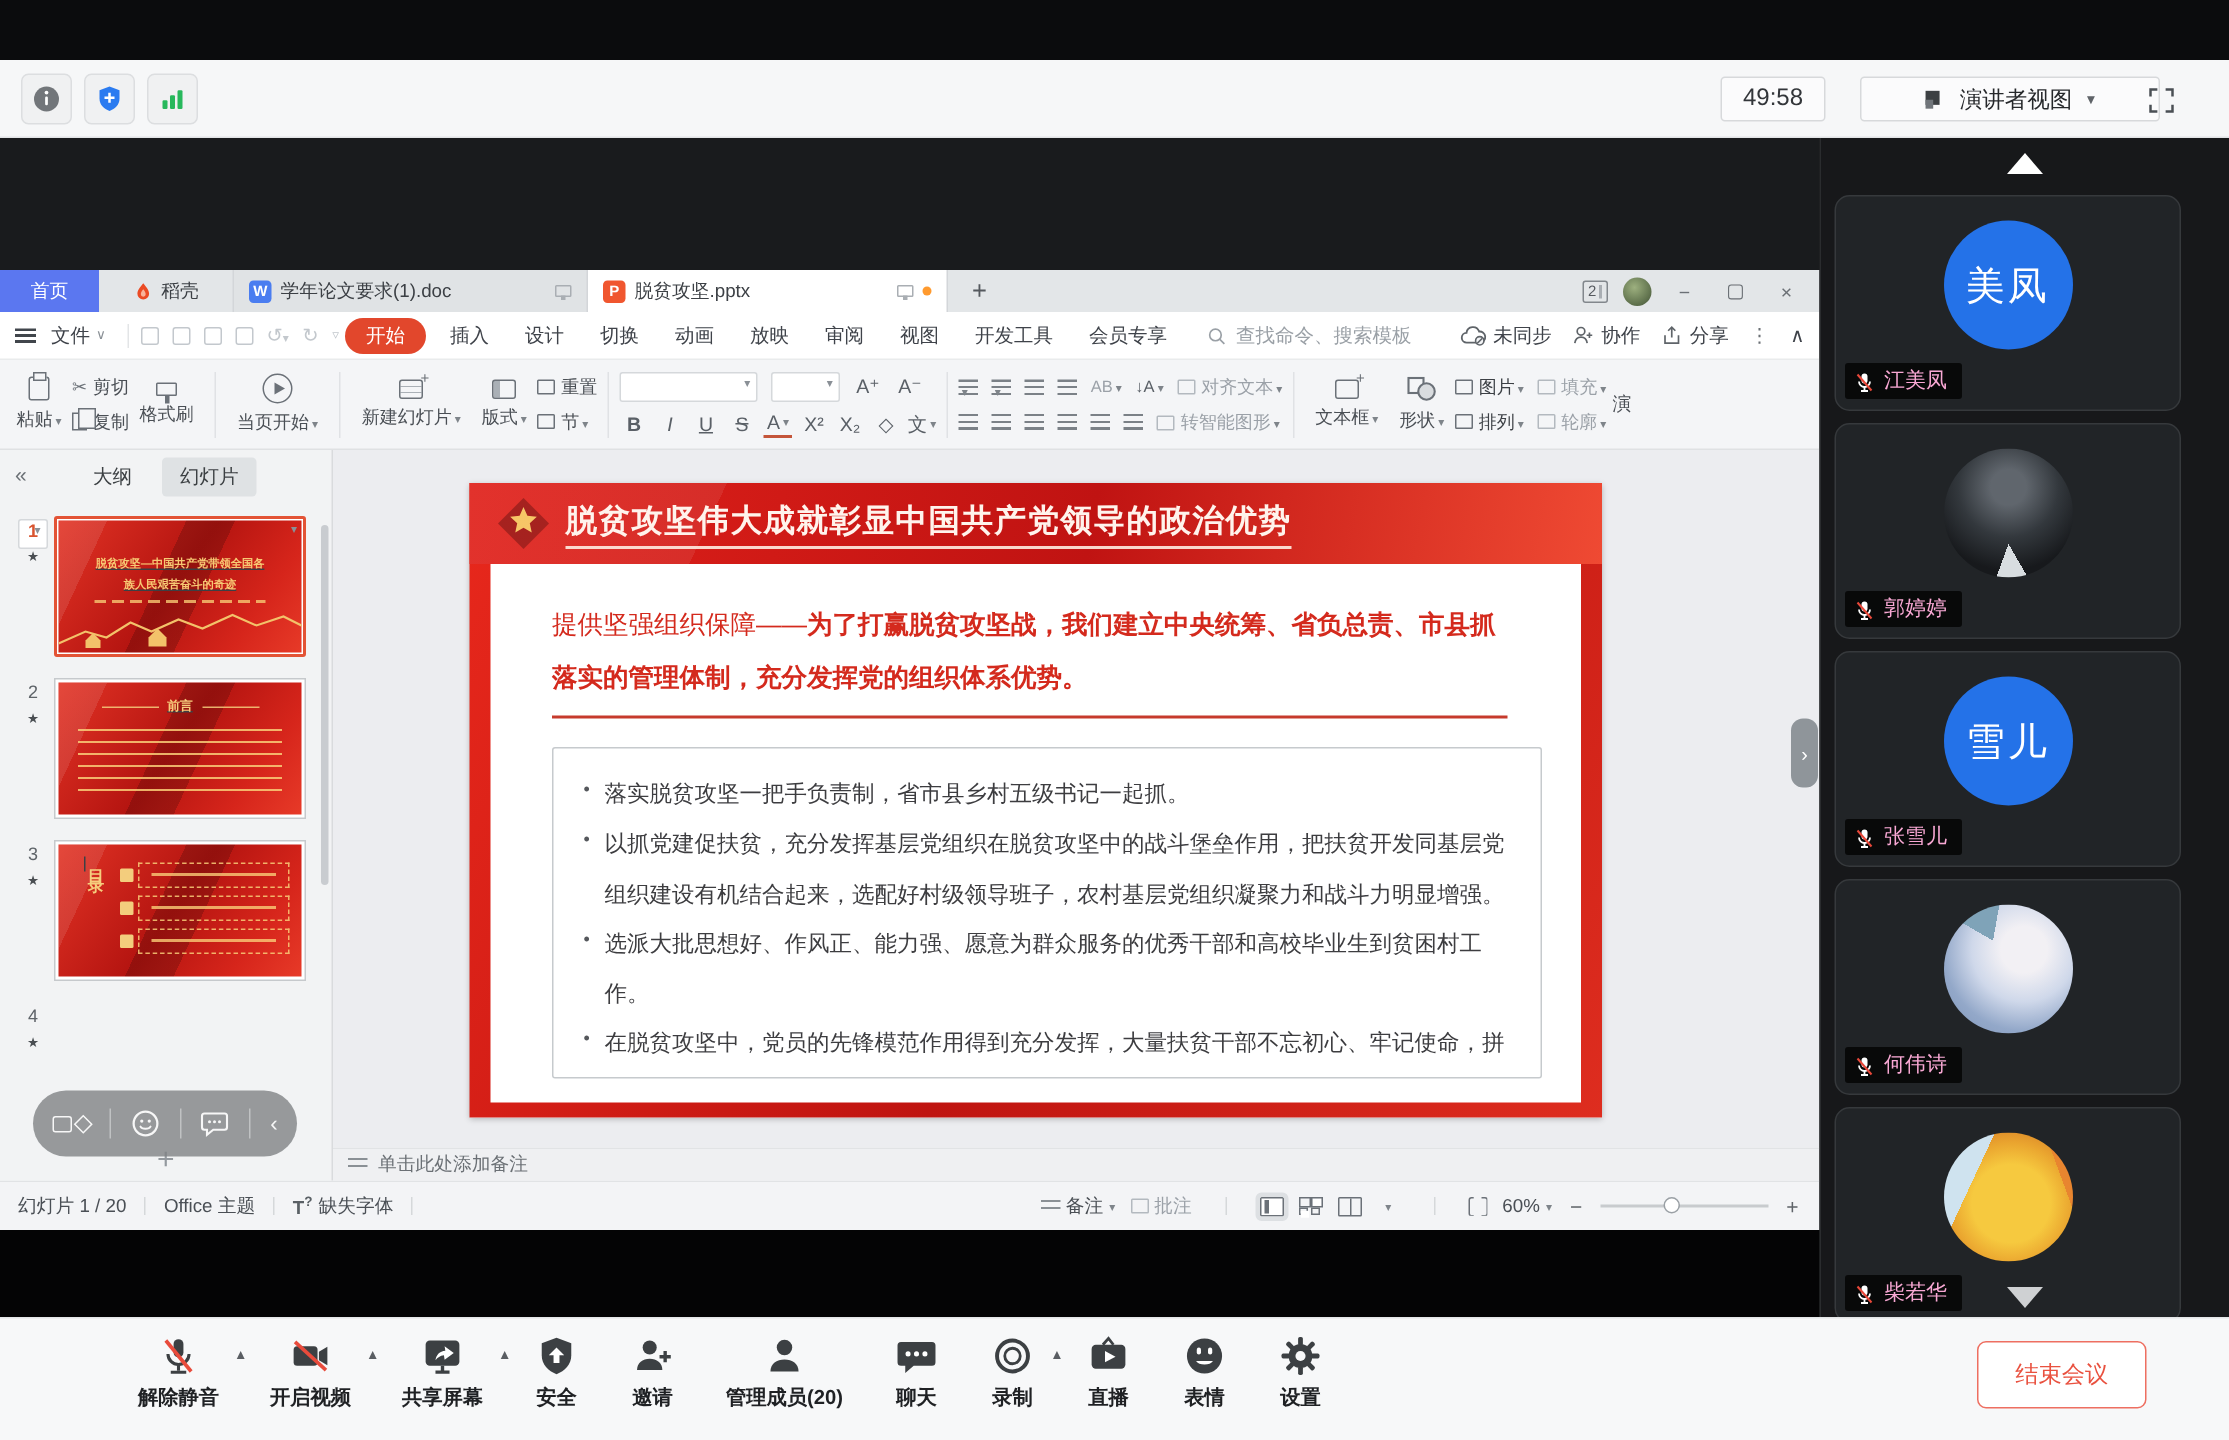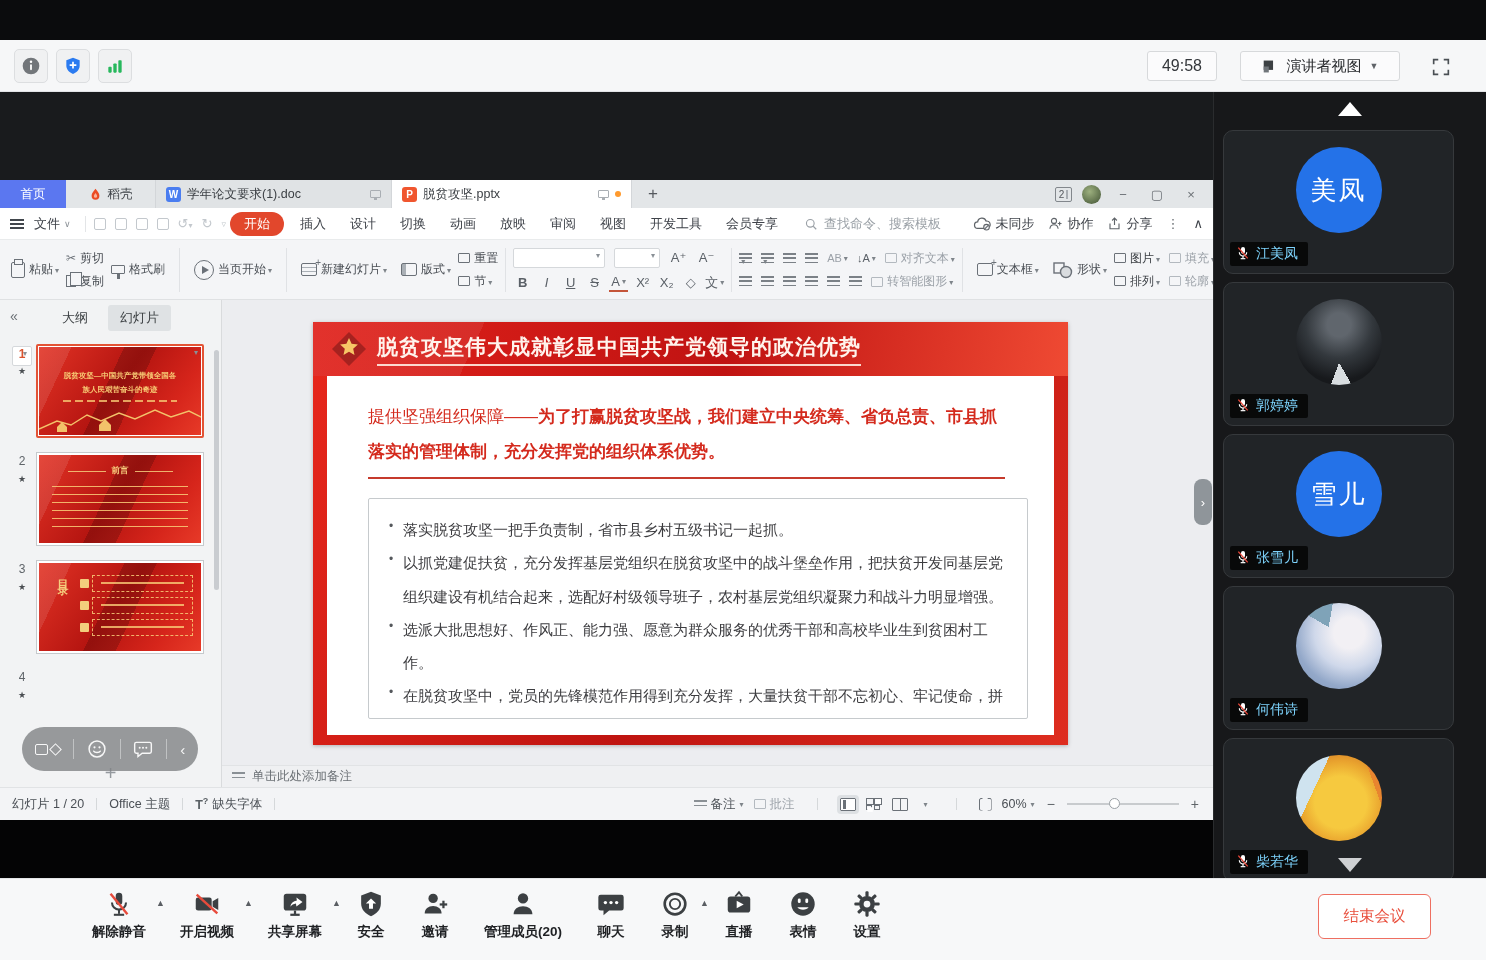"演讲者视图" .view-sel { width: 160px -> 200px }
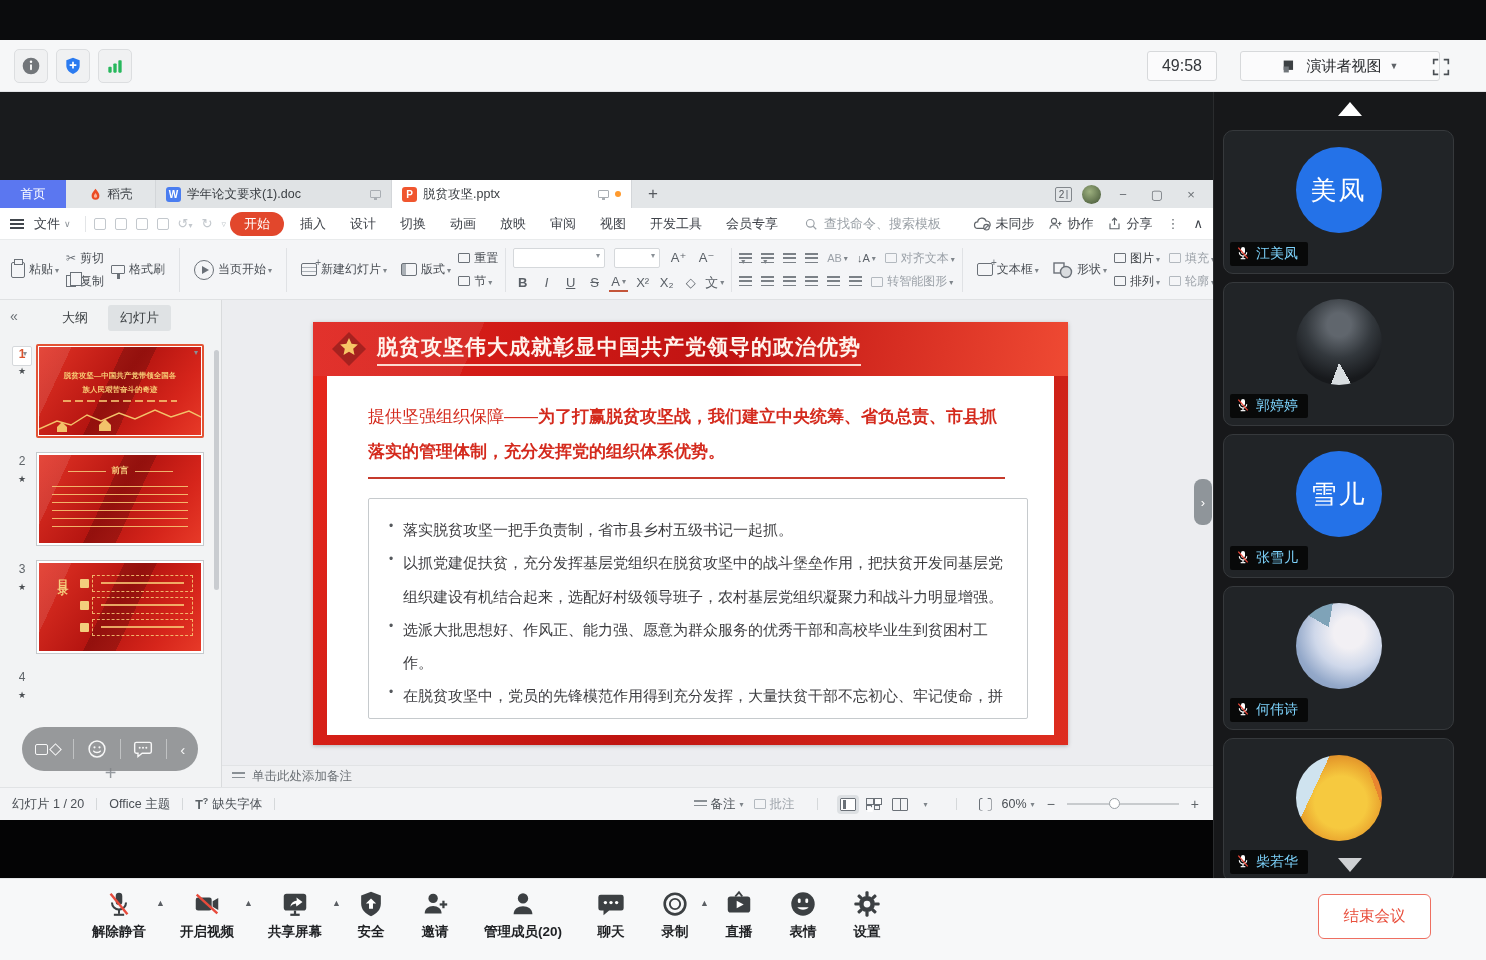"江美凤" .chip { align-items: flex-start -> flex-end; color: #7dd3fc -> #f9a8d4 }
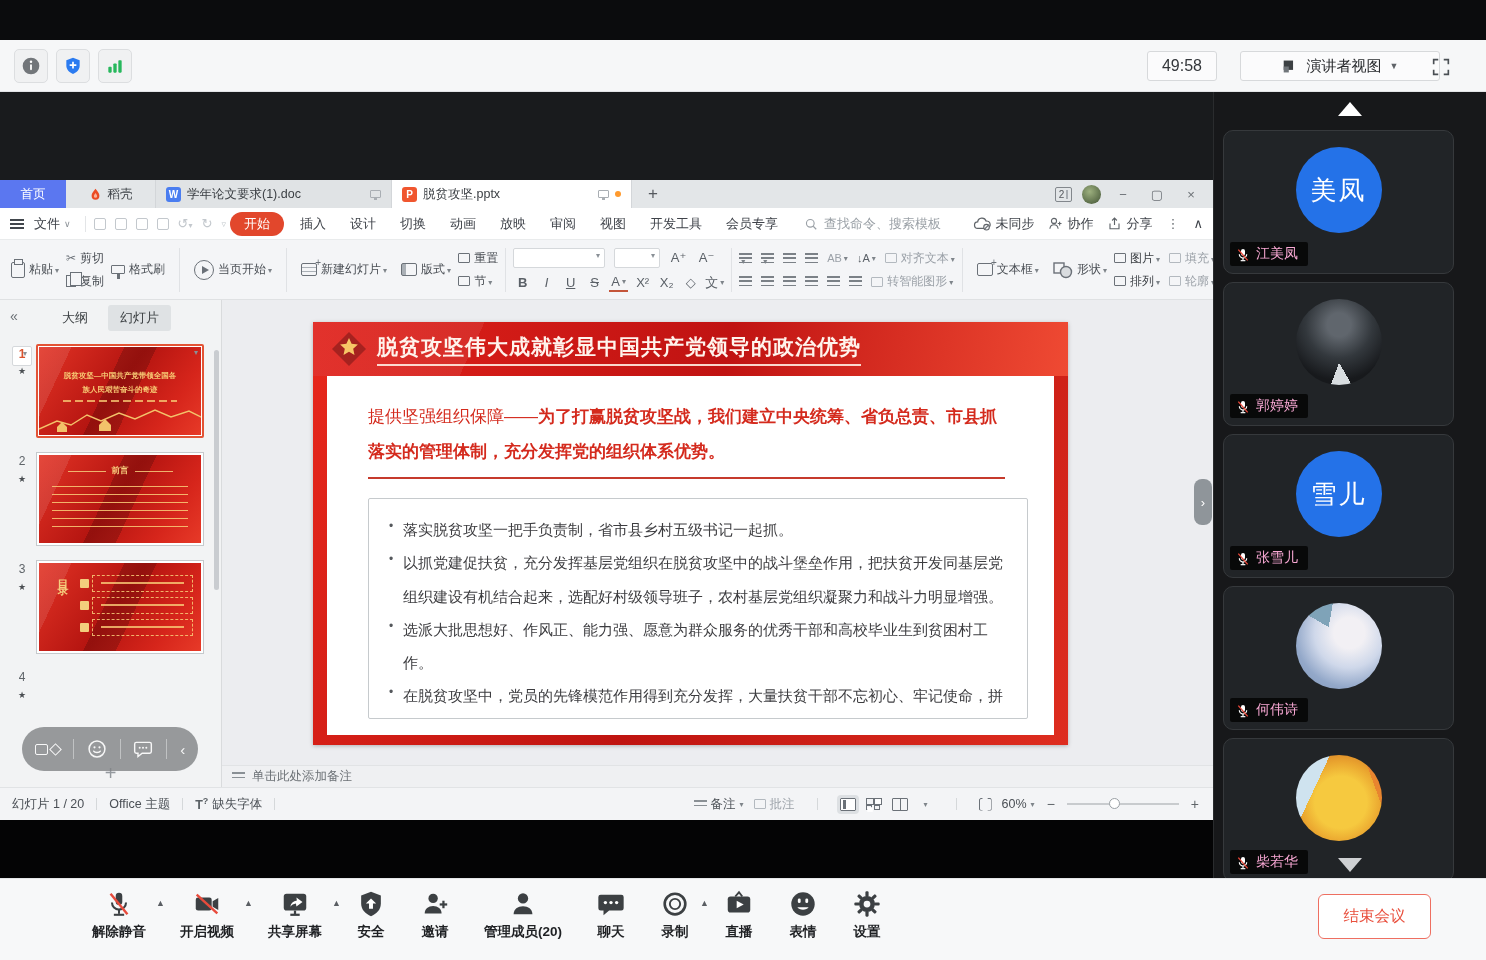"粘贴" .rbig { flex-direction: row -> column }
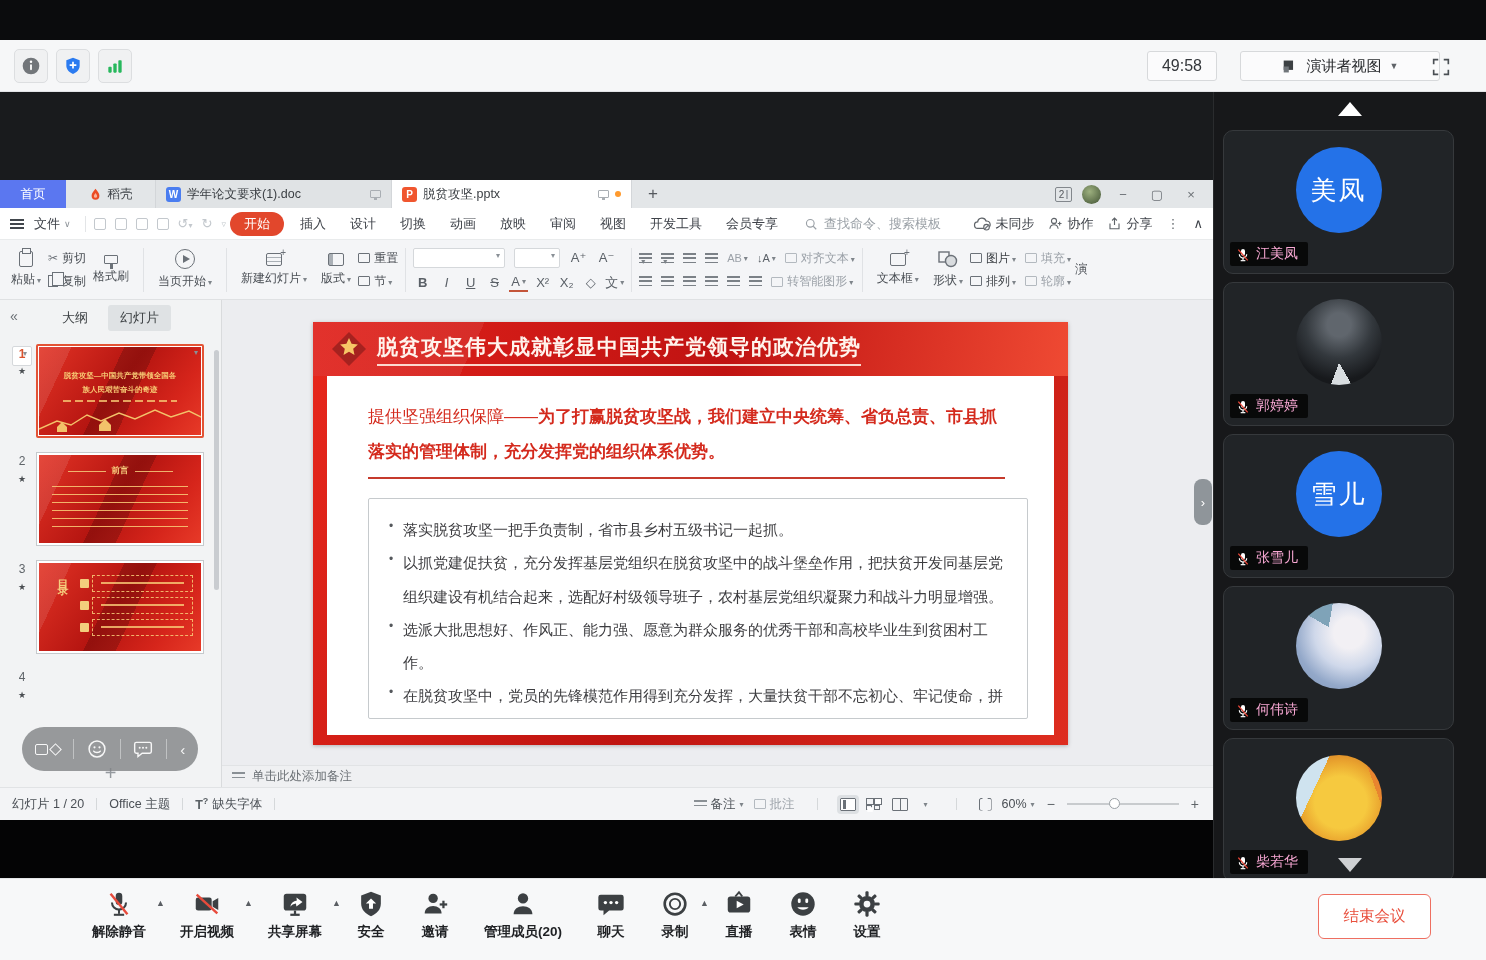"脱贫攻坚—中国共产党带领全国各" .thumb-red { text-decoration: none -> underline }
